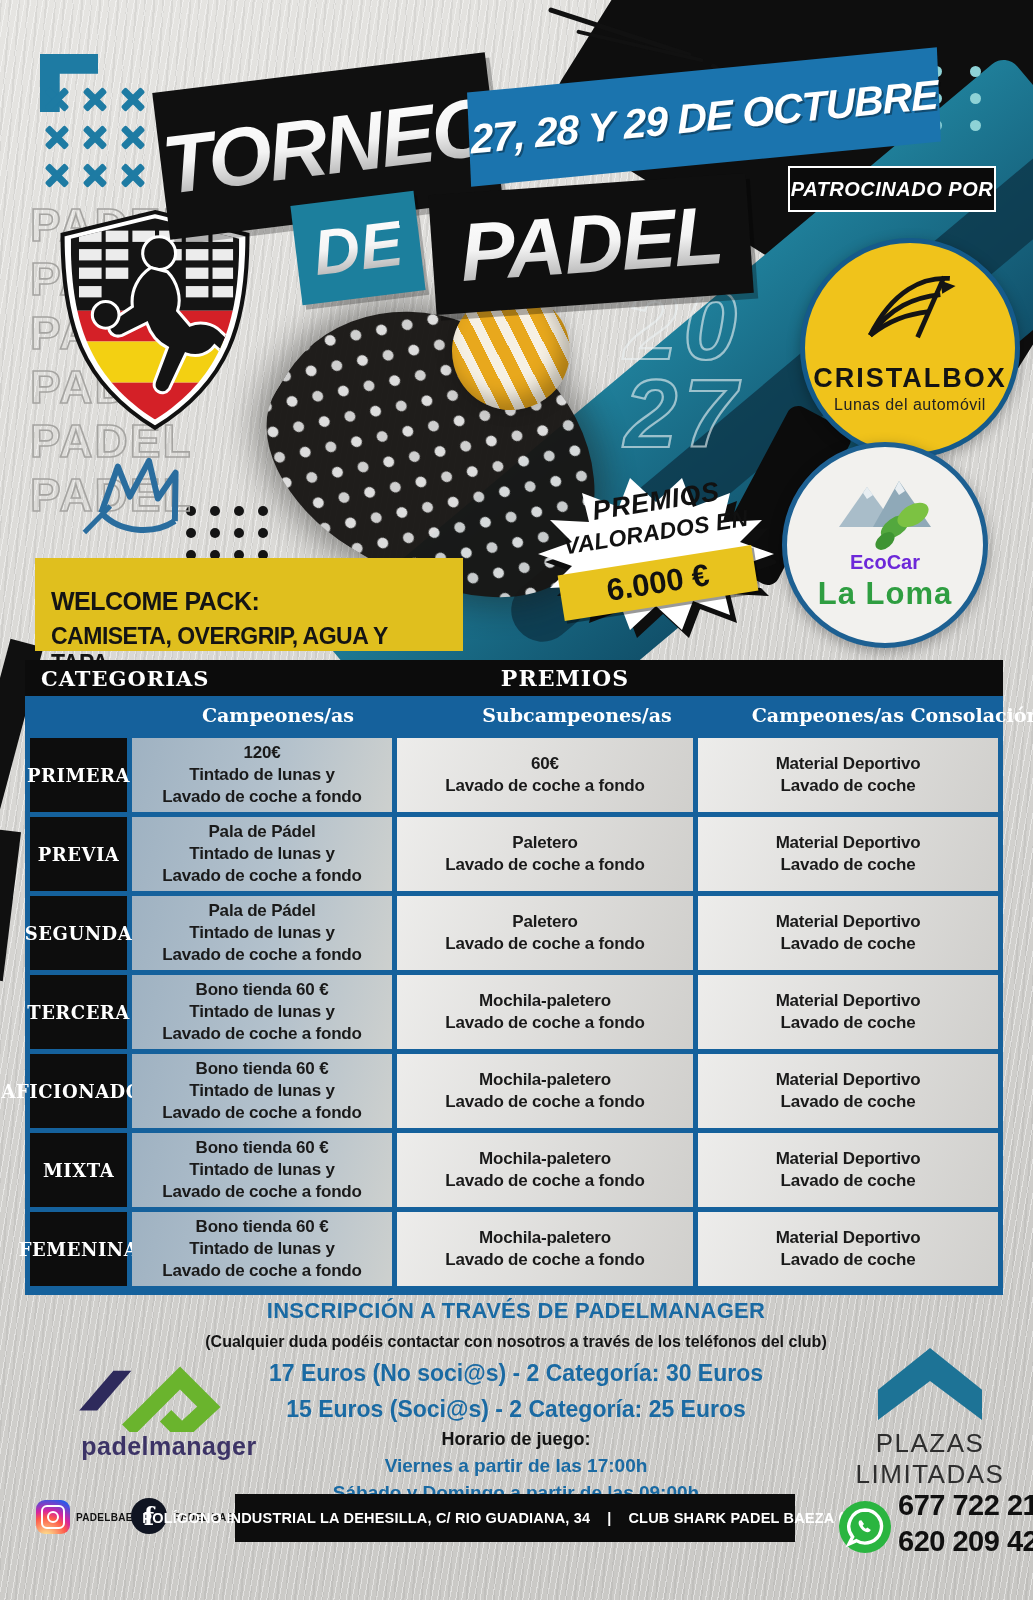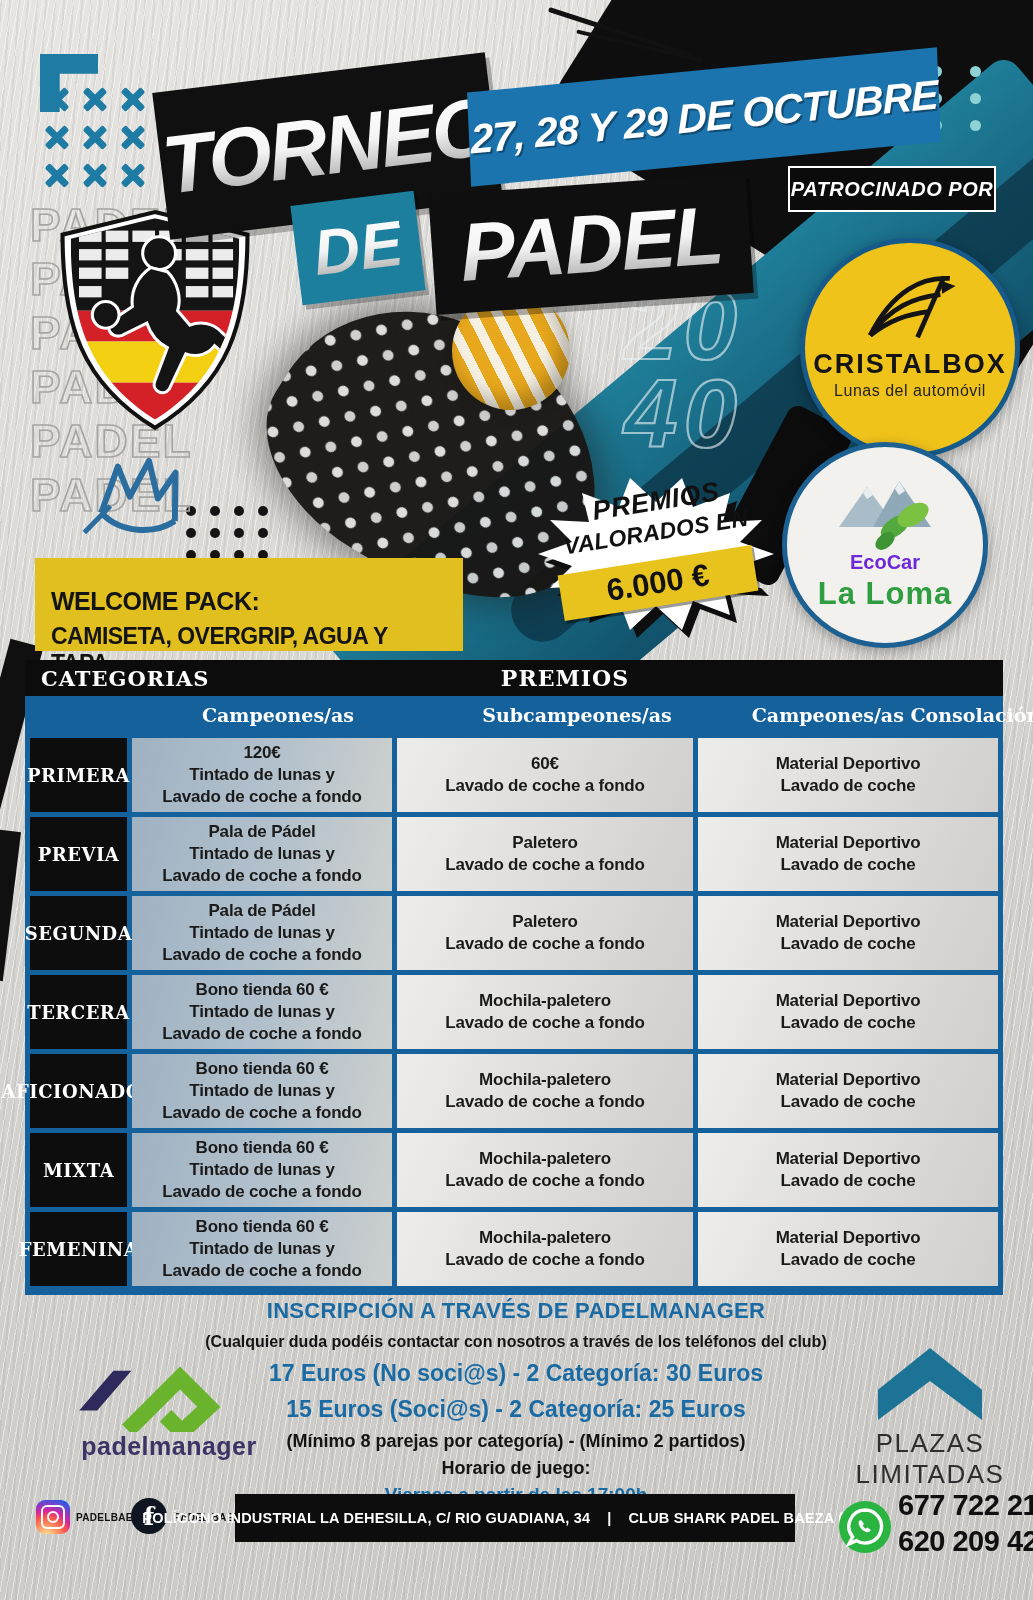"40" div { text: 40 -> 27 }
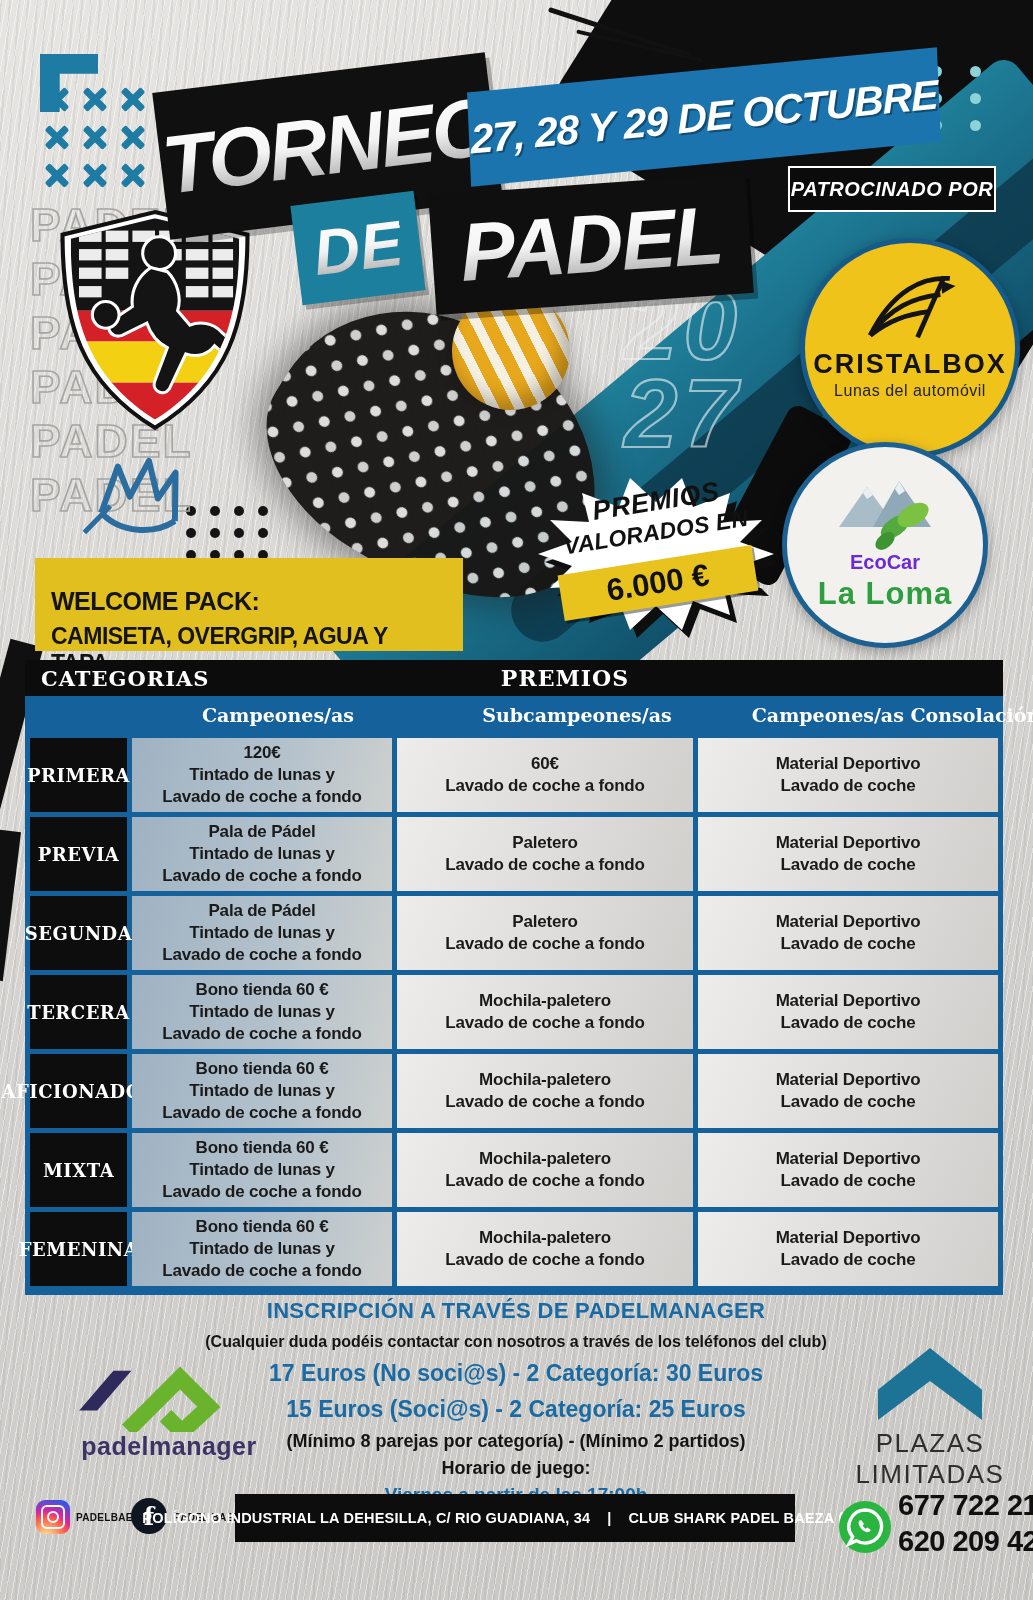"CRISTALBOX" .cb-name { margin-top: 6px -> 20px }
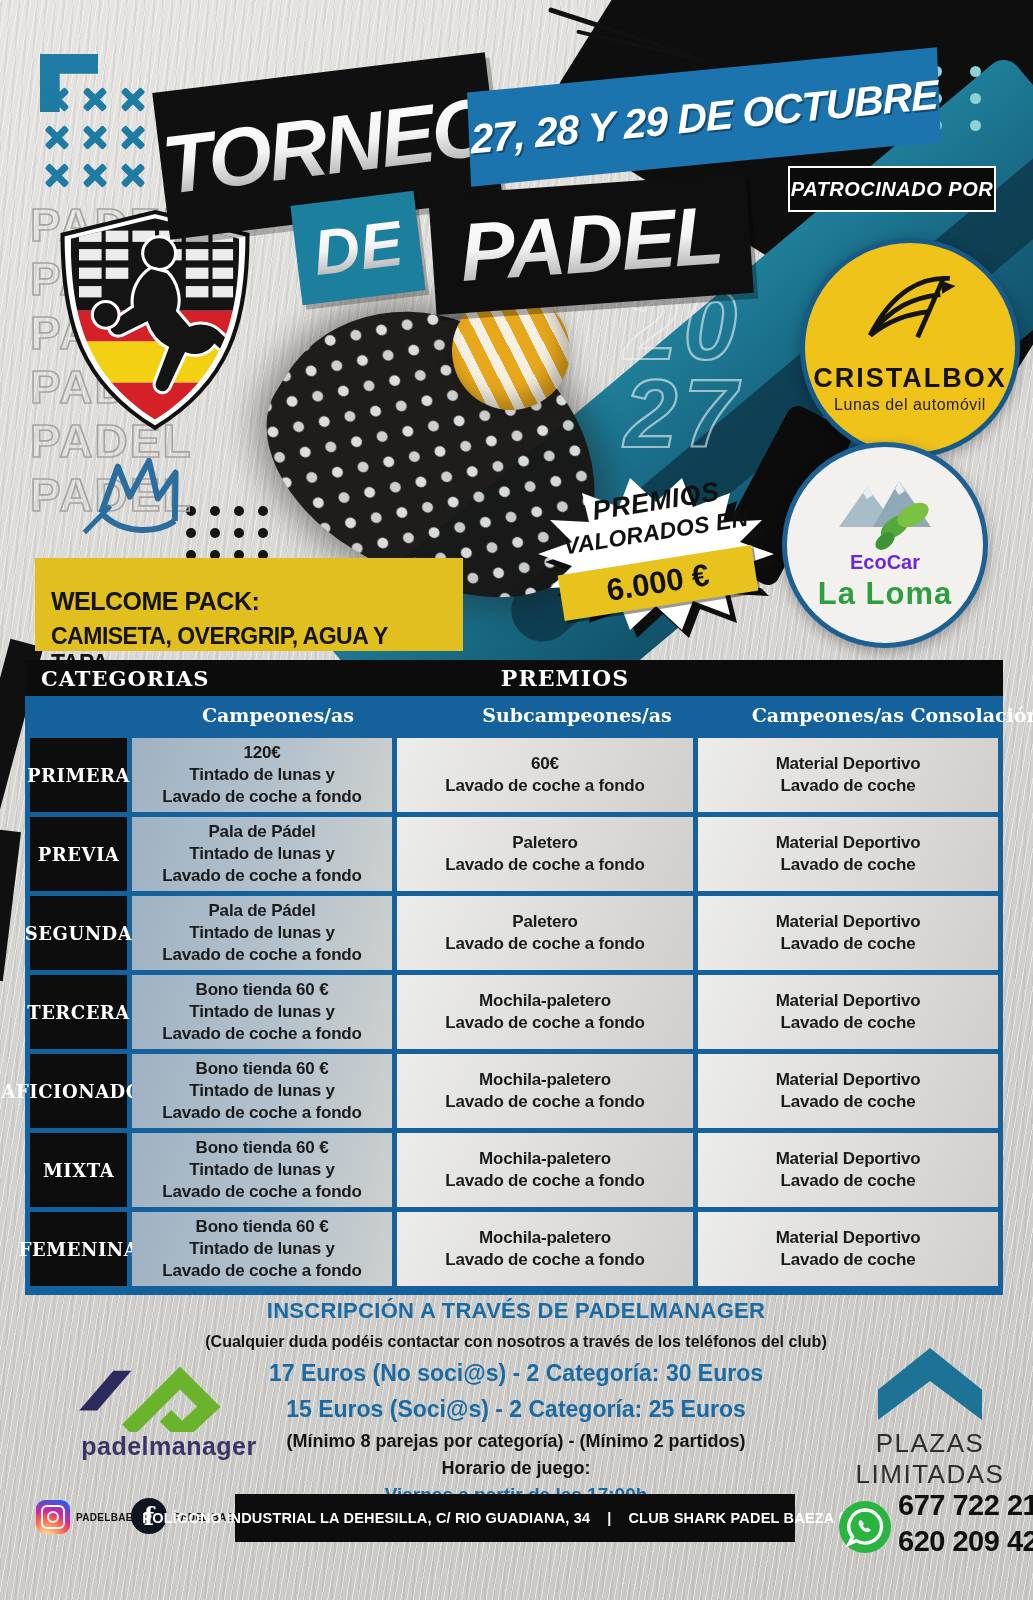"(Mínimo 8 parejas por categoría)" div.ins-min { html: <div>(Mínimo 8 parejas por categoría) - (Mínimo 2 partidos)</div> -> none }
